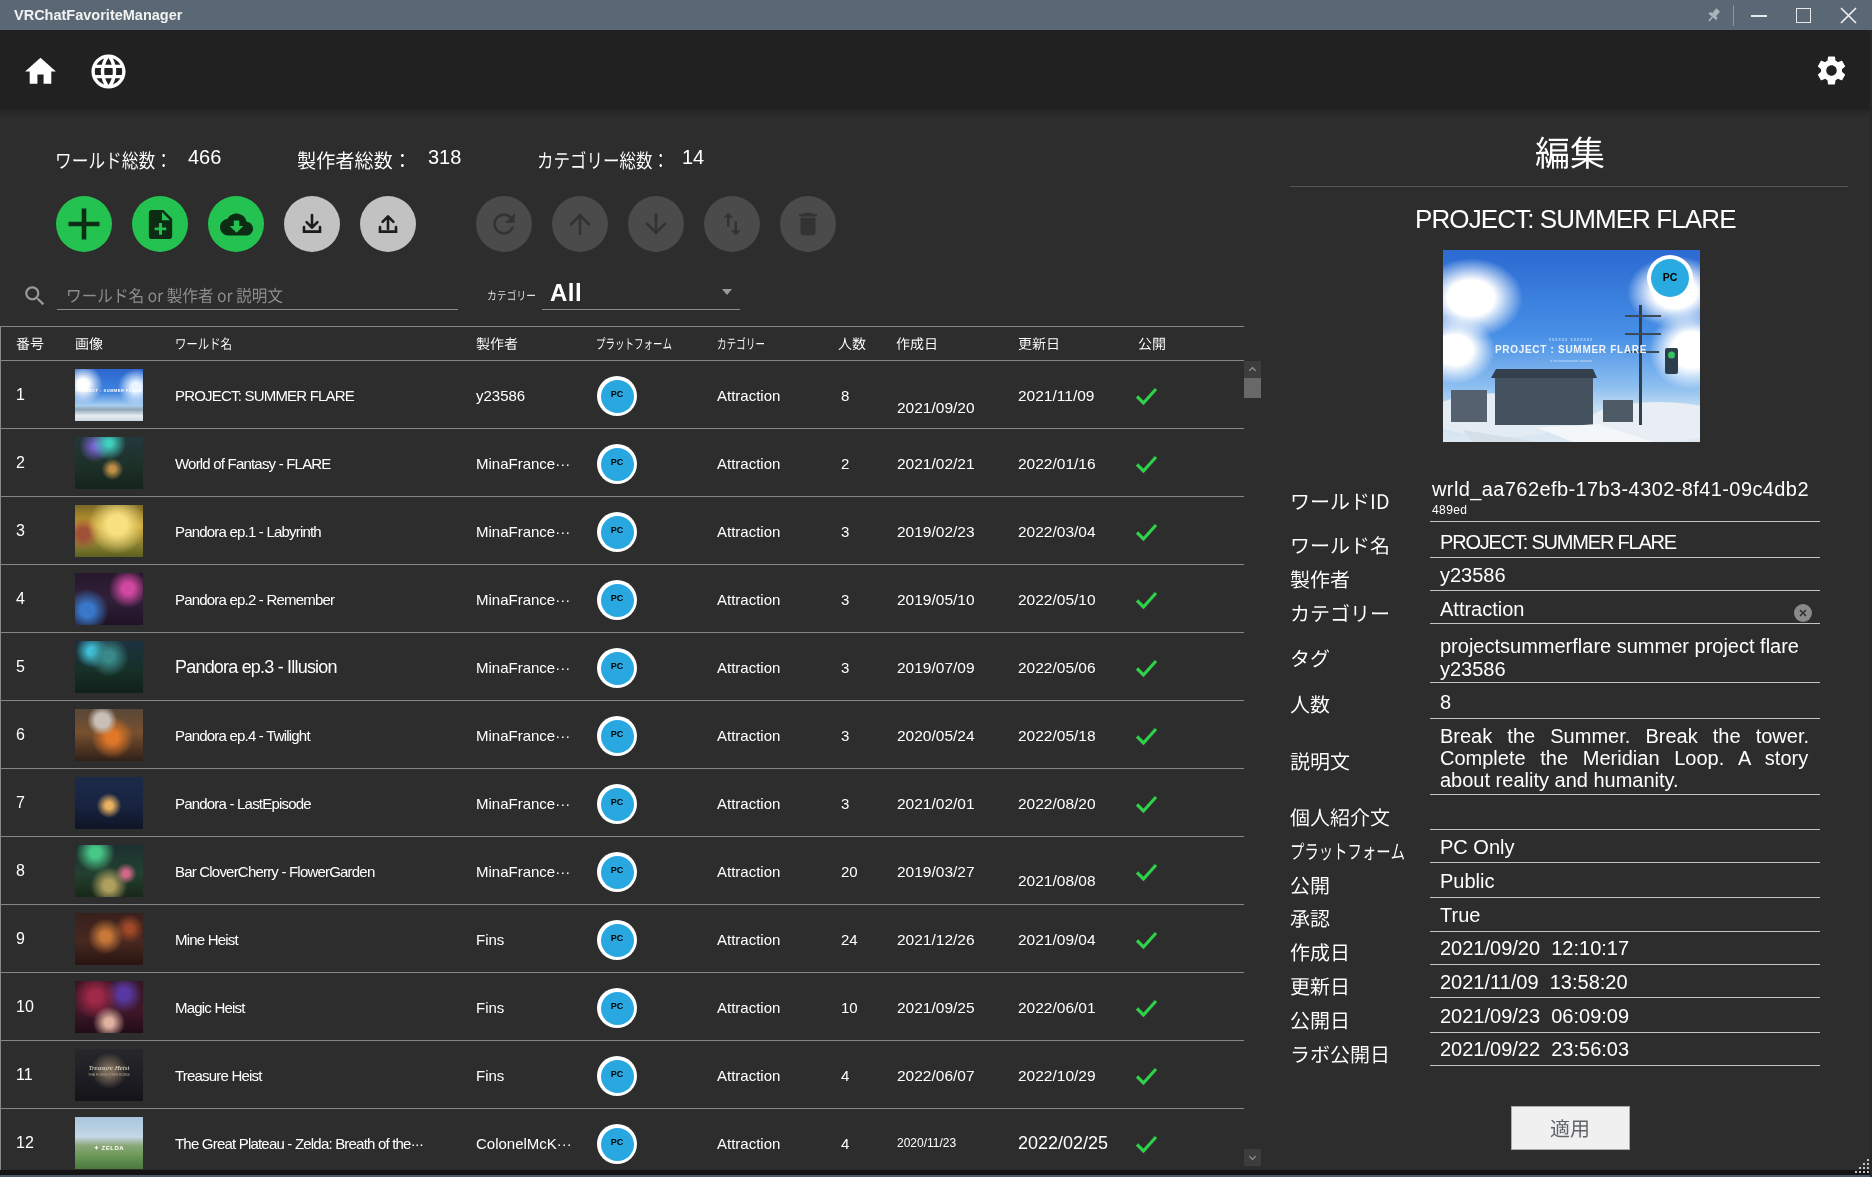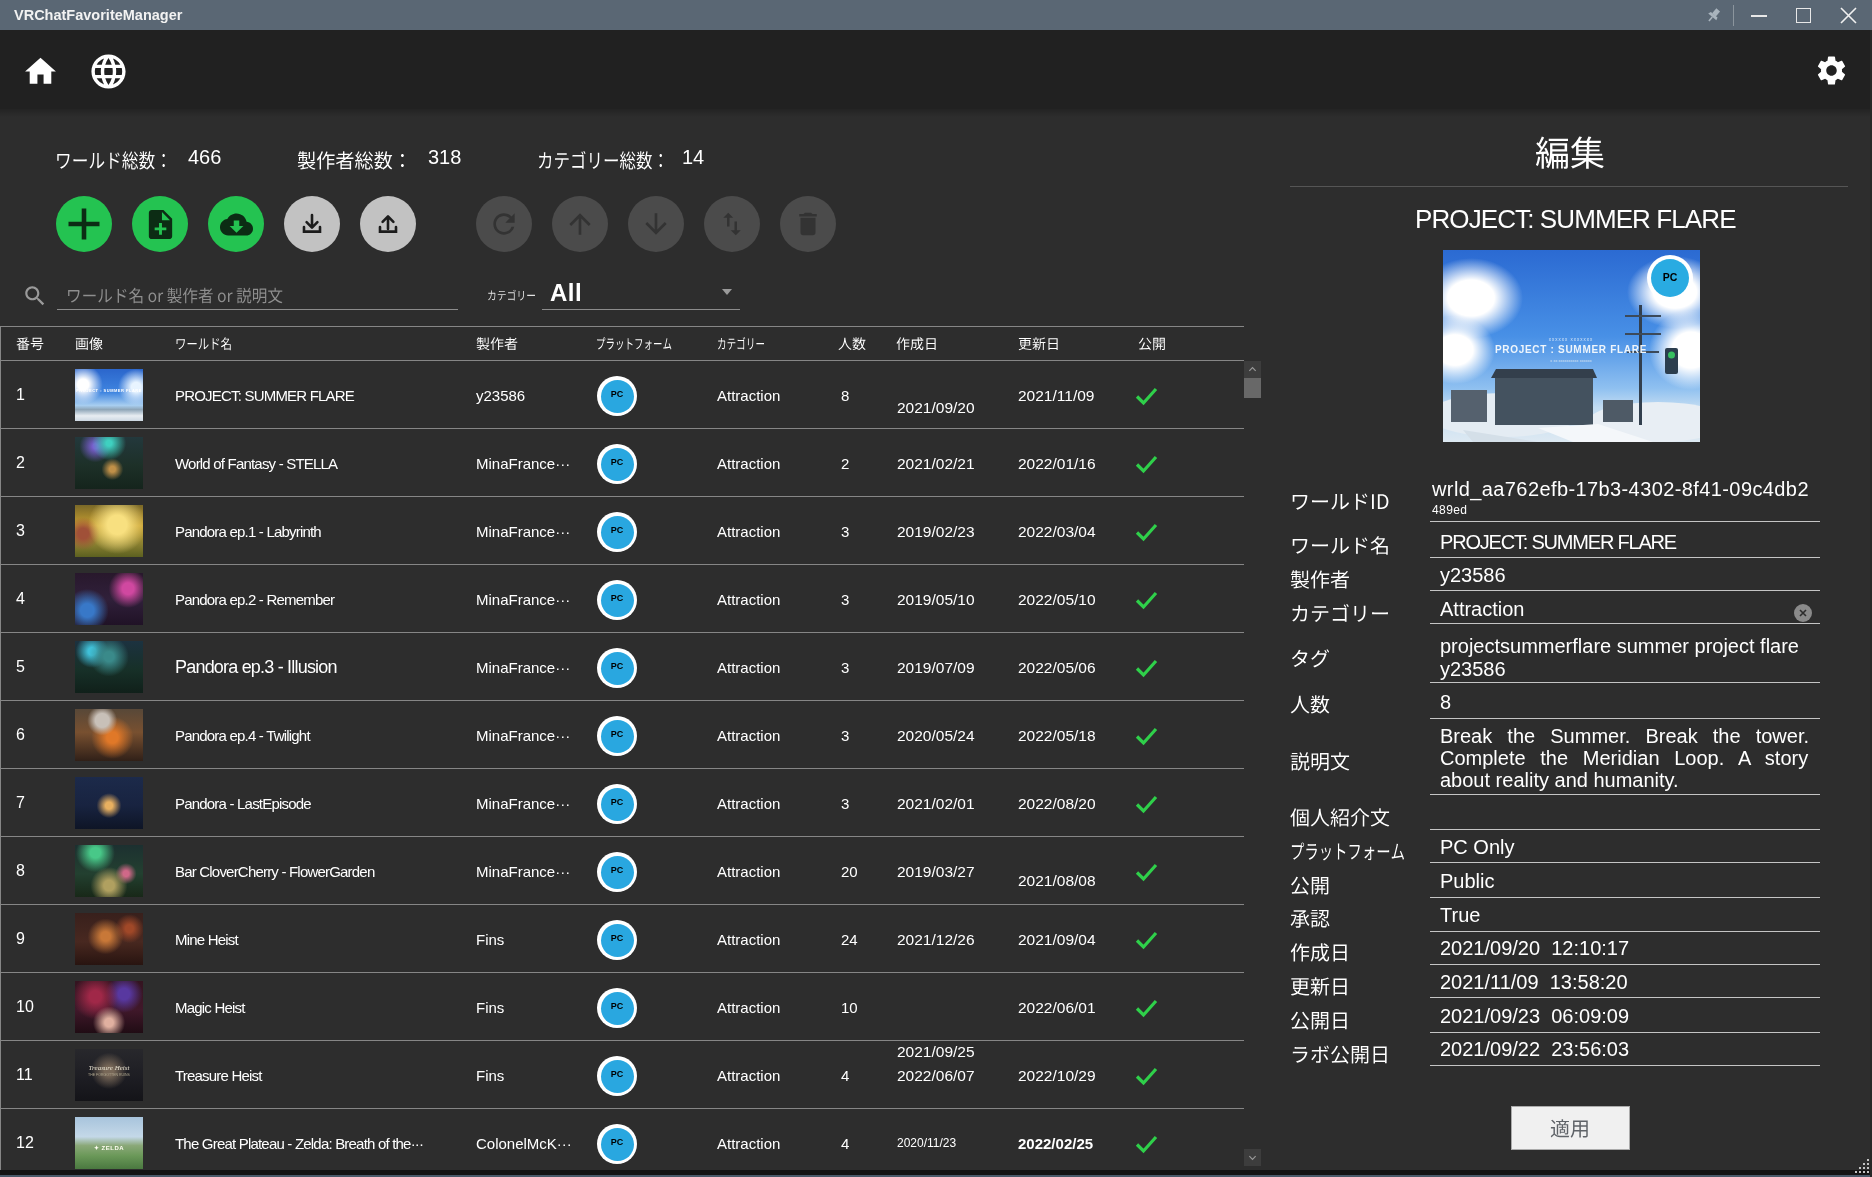"World of Fantasy - STELLA" div { text: STELLA -> FLARE }
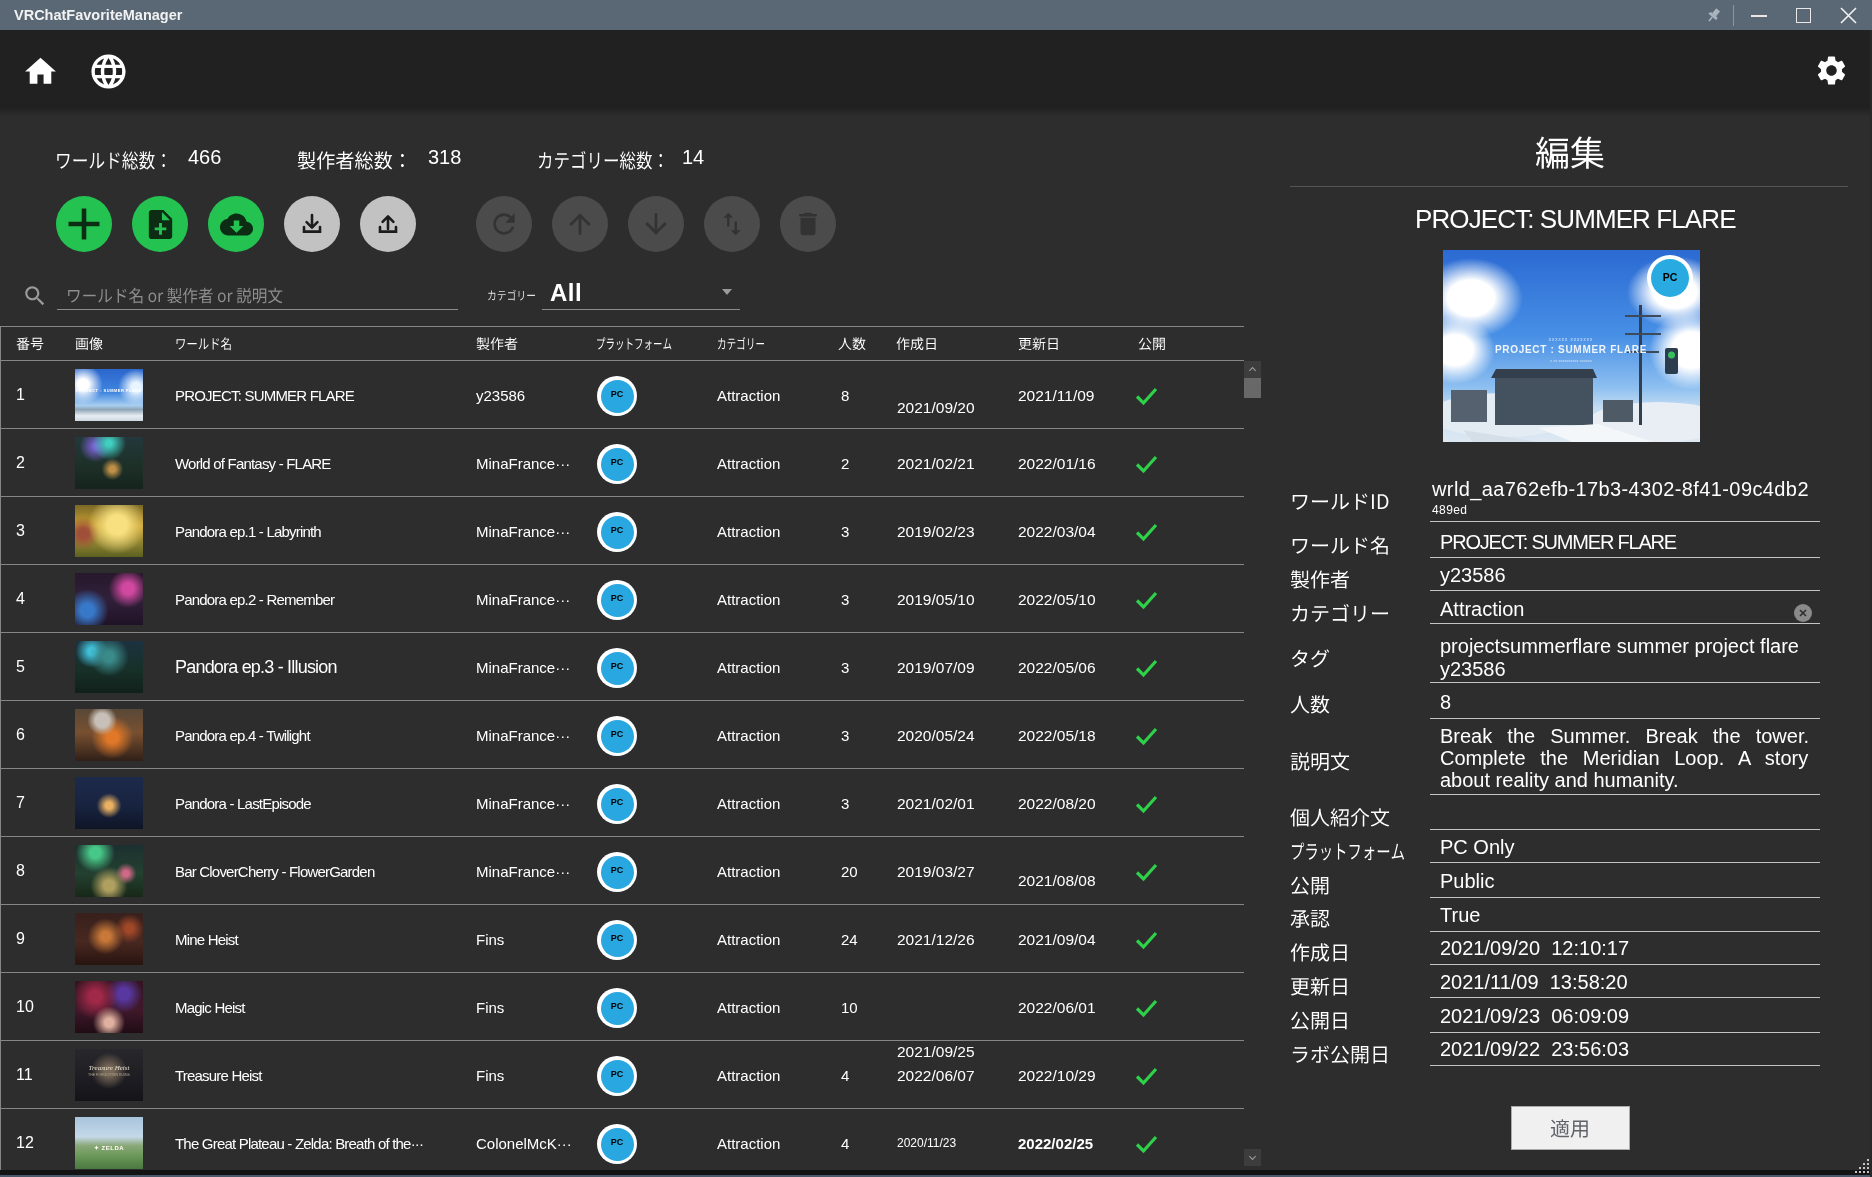"2021/09/25" div { margin-top: 44px -> none }
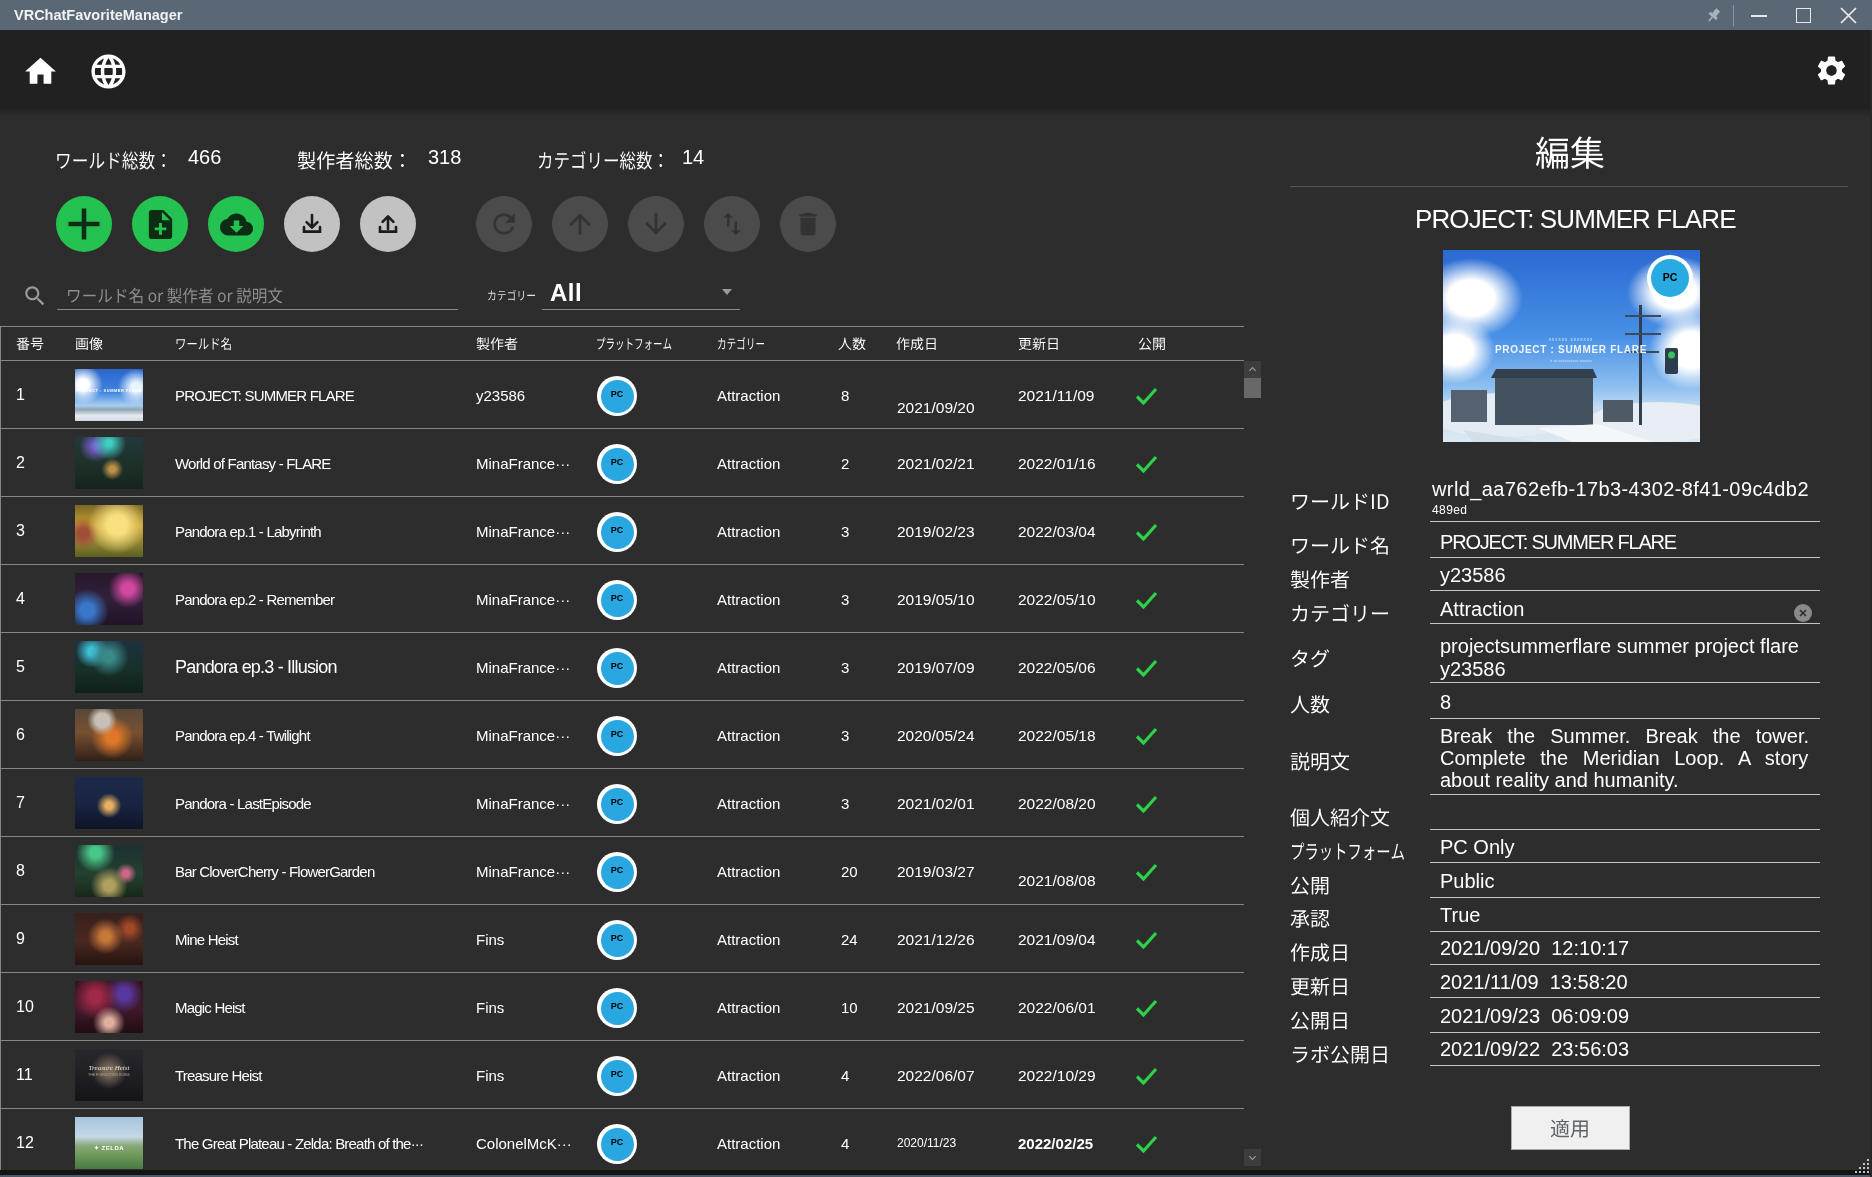"2022/02/25" div { font-size: 15px -> 18px; font-weight: bold -> normal }
